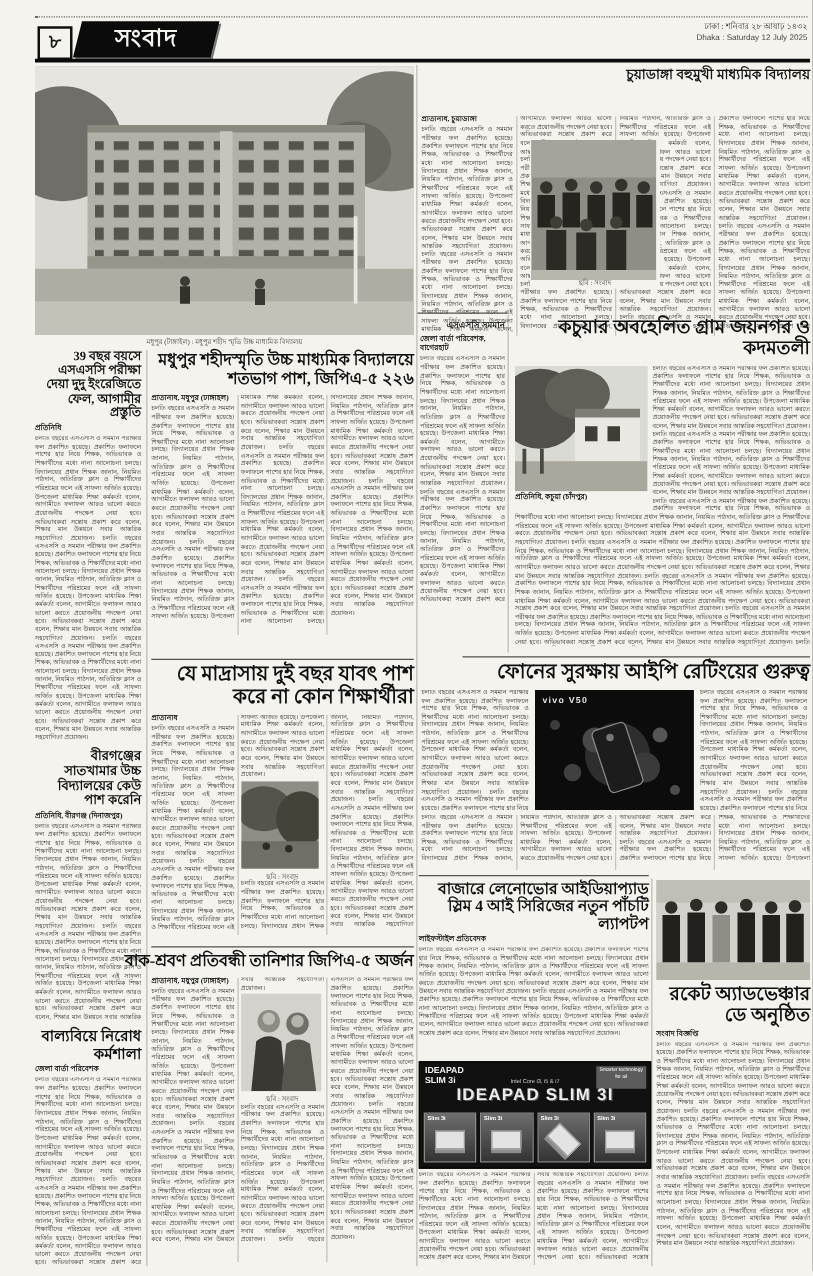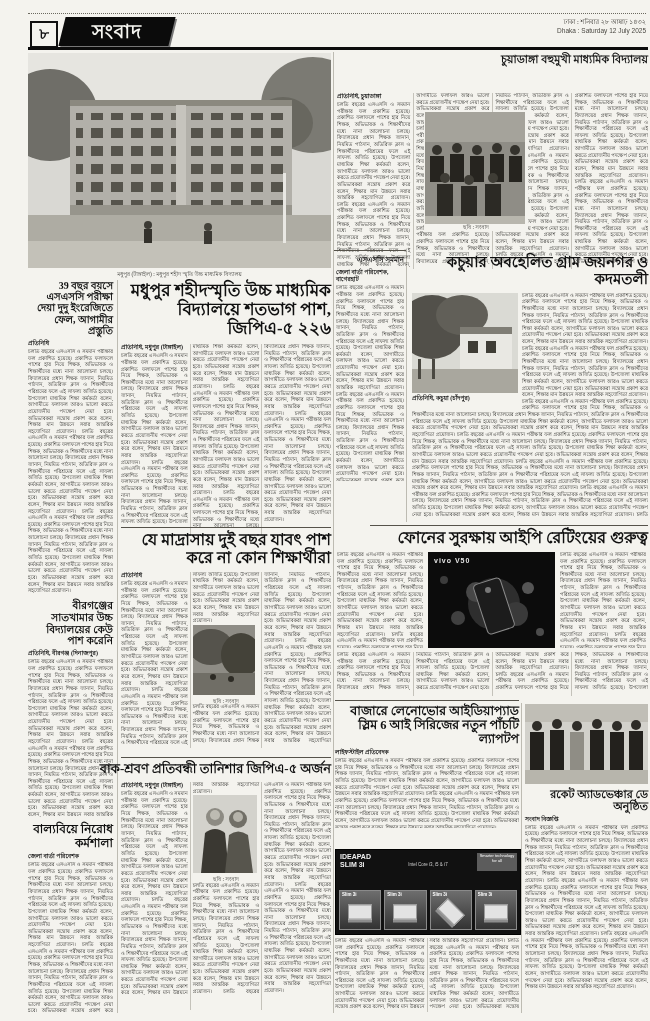"মধুপুর শহীদস্মৃতি উচ্চ মাধ্যমিক" div.head { font-size: 17px -> 13px }
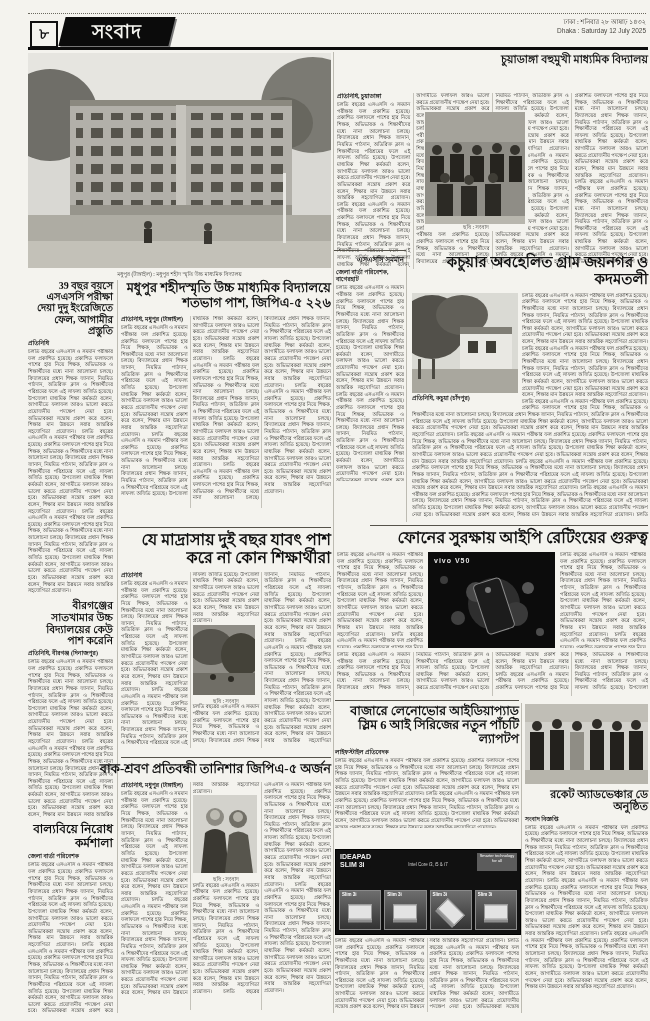"বাজারে লেনোভোর আইডিয়াপ্যাড স্লিম 6" div.head { text: 6 -> 4 }
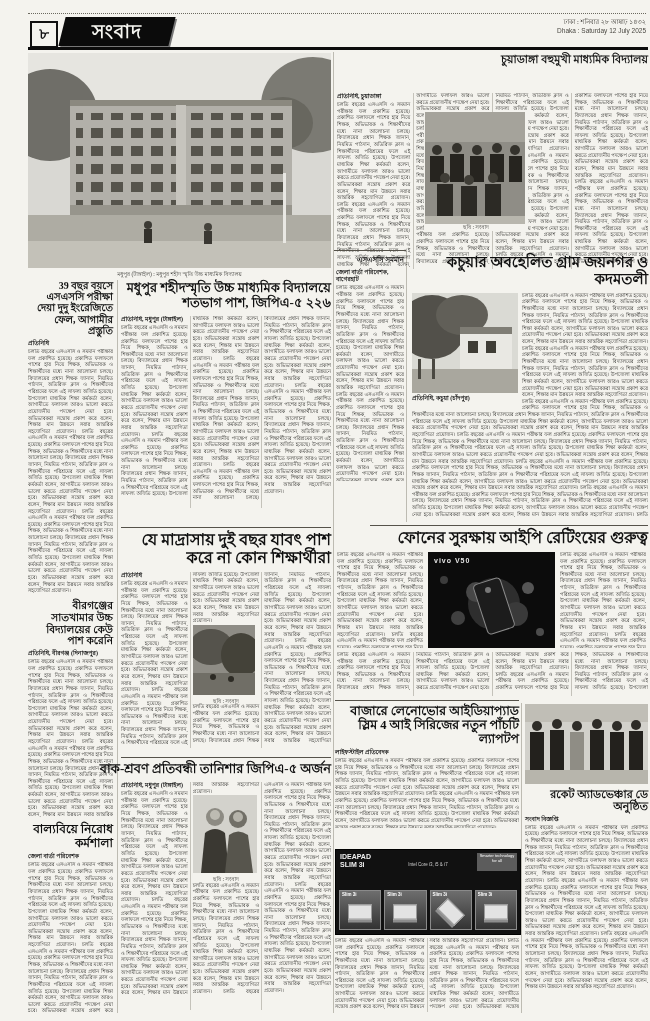"রকেট অ্যাডভেঞ্চার ডে অনুষ্ঠিত" div.head { font-size: 11px -> 15px }
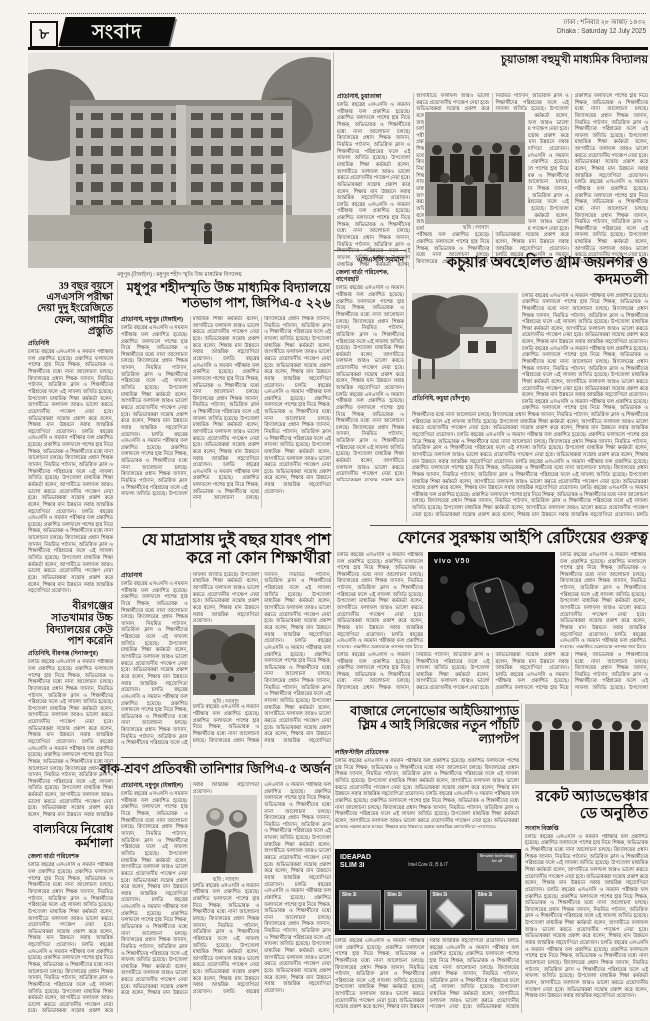"IDEAPAD SLIM 3I" div.big { html: none -> <div>IDEAPAD SLIM 3I</div> }
